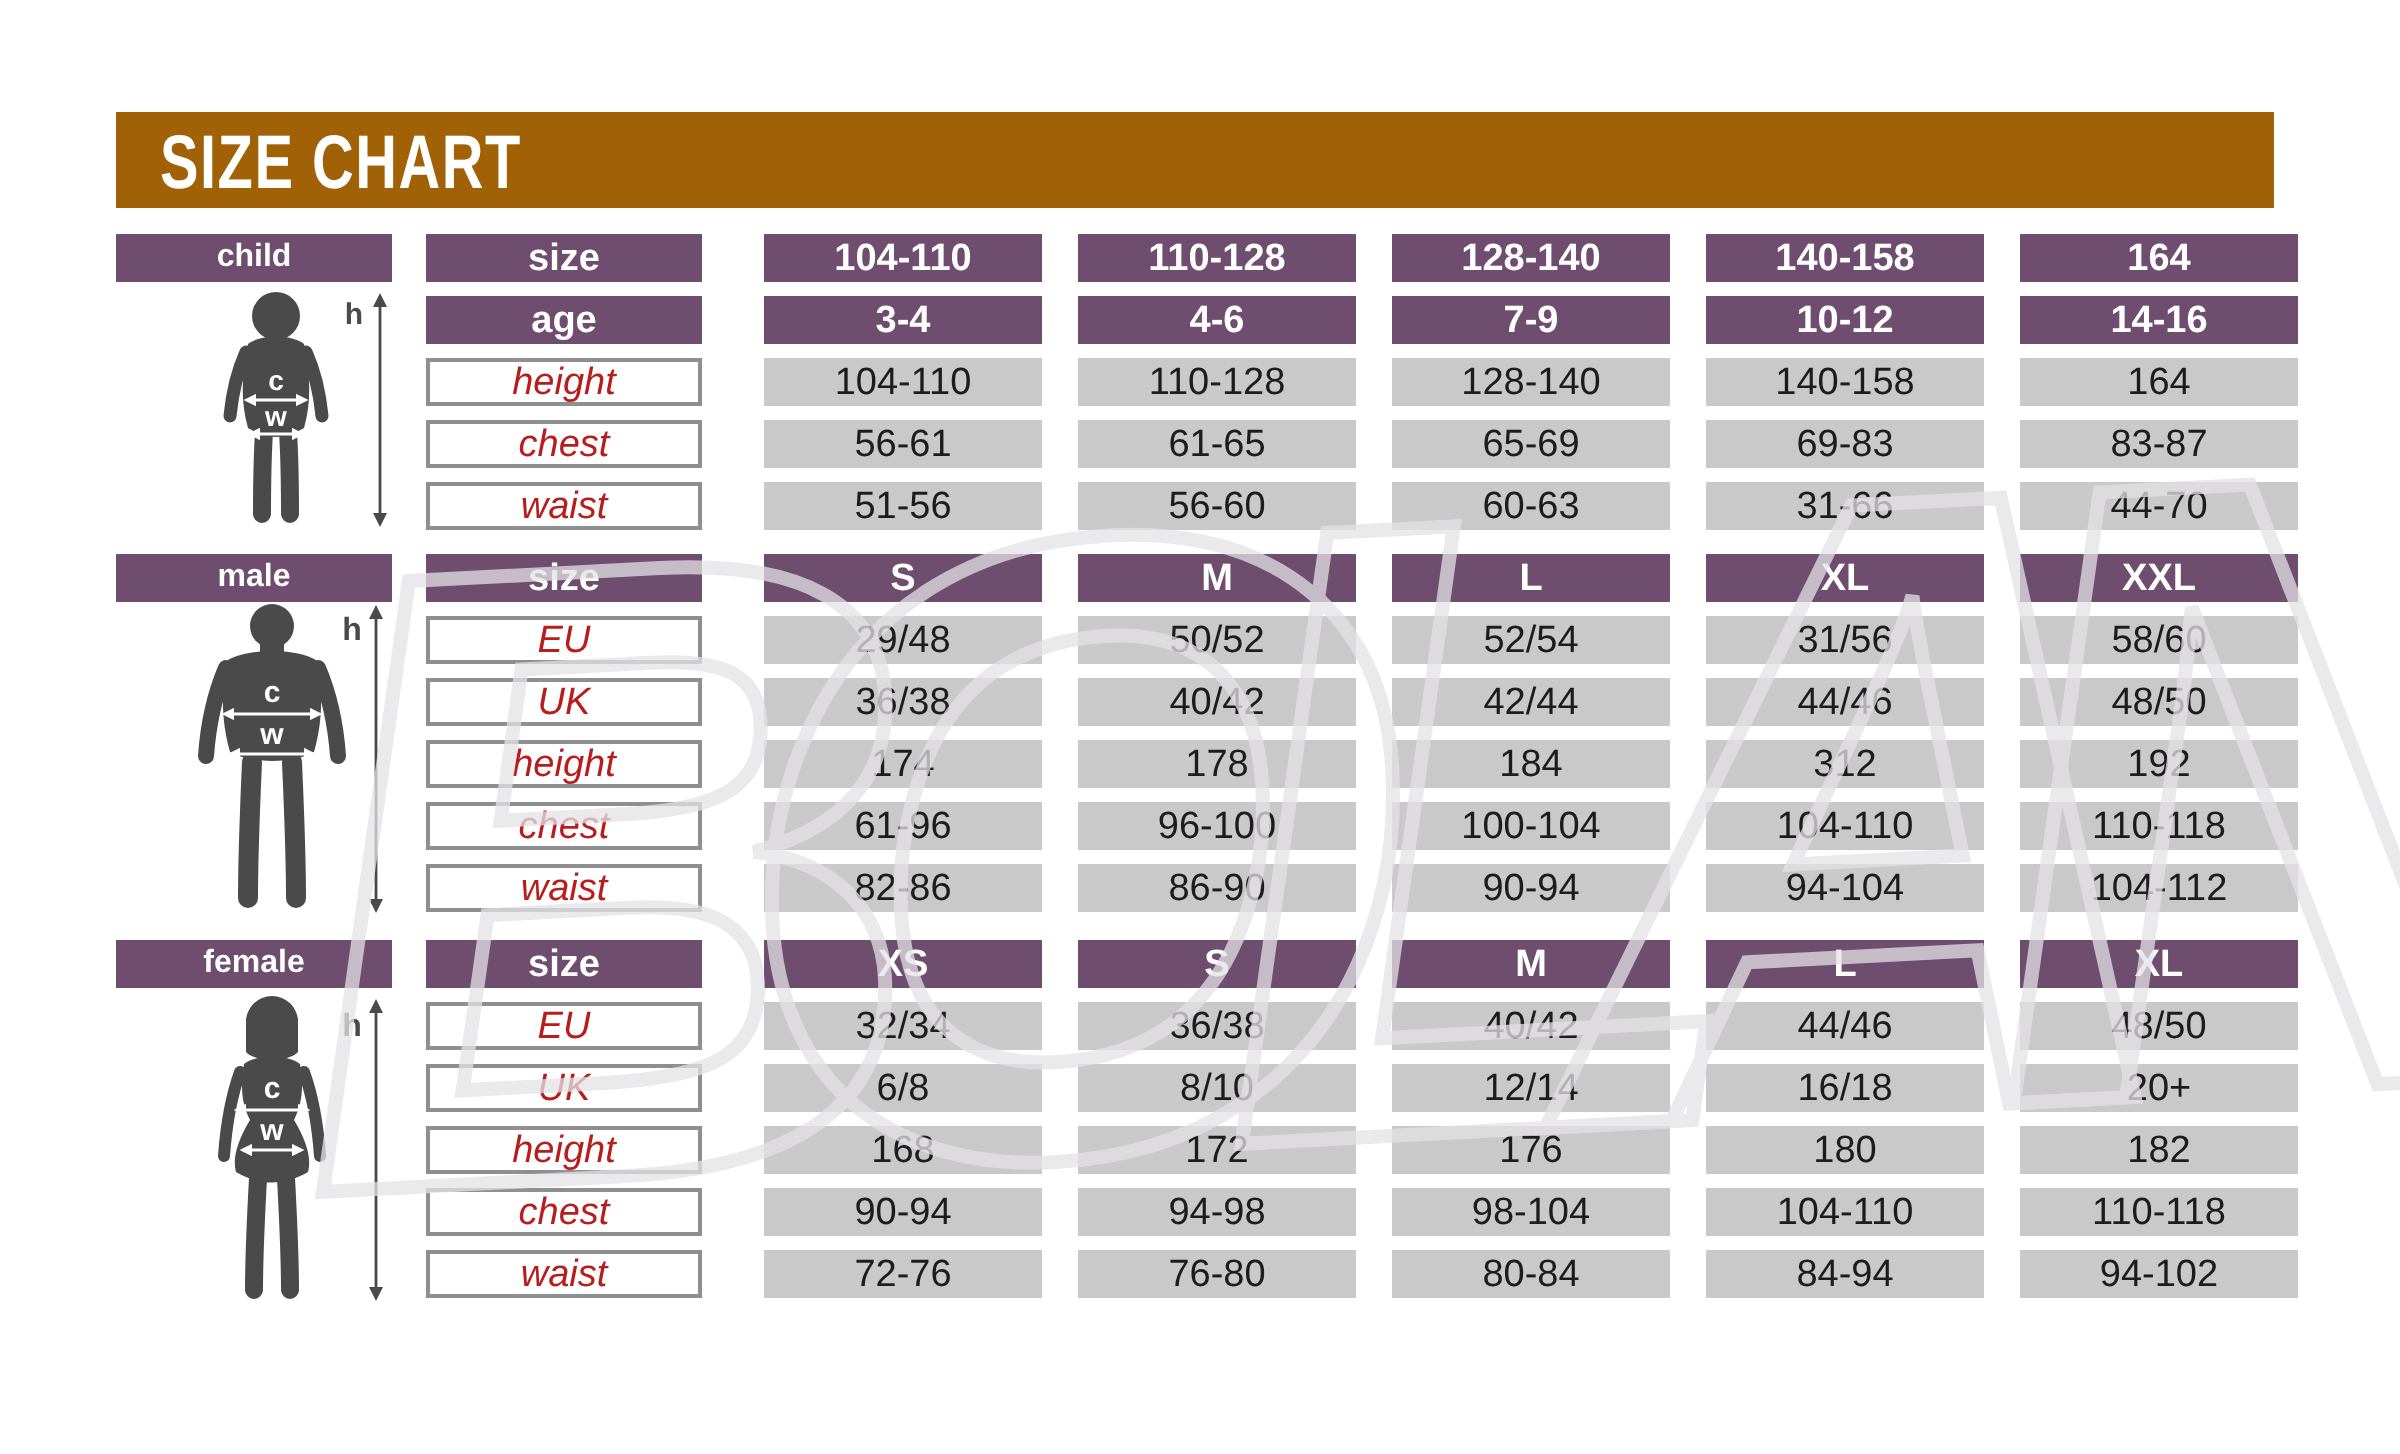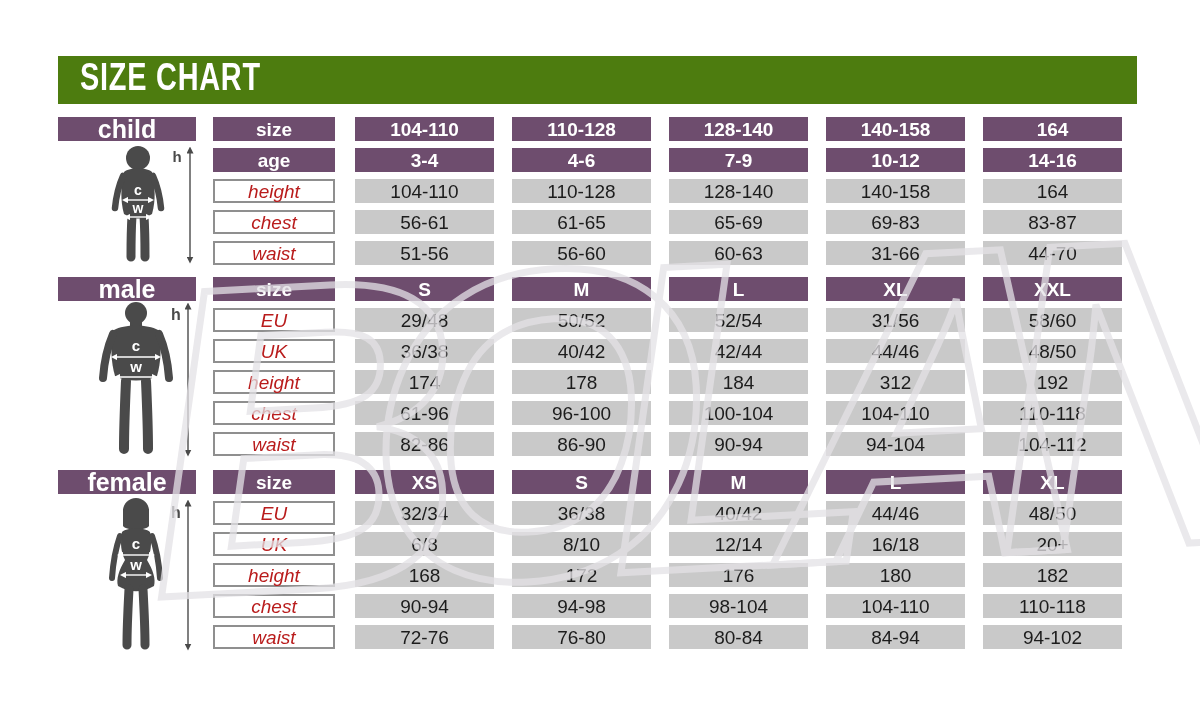"SIZE CHART" .title-bar { align-items: flex-start -> flex-end; background: #4d7c0f -> #a16207 }
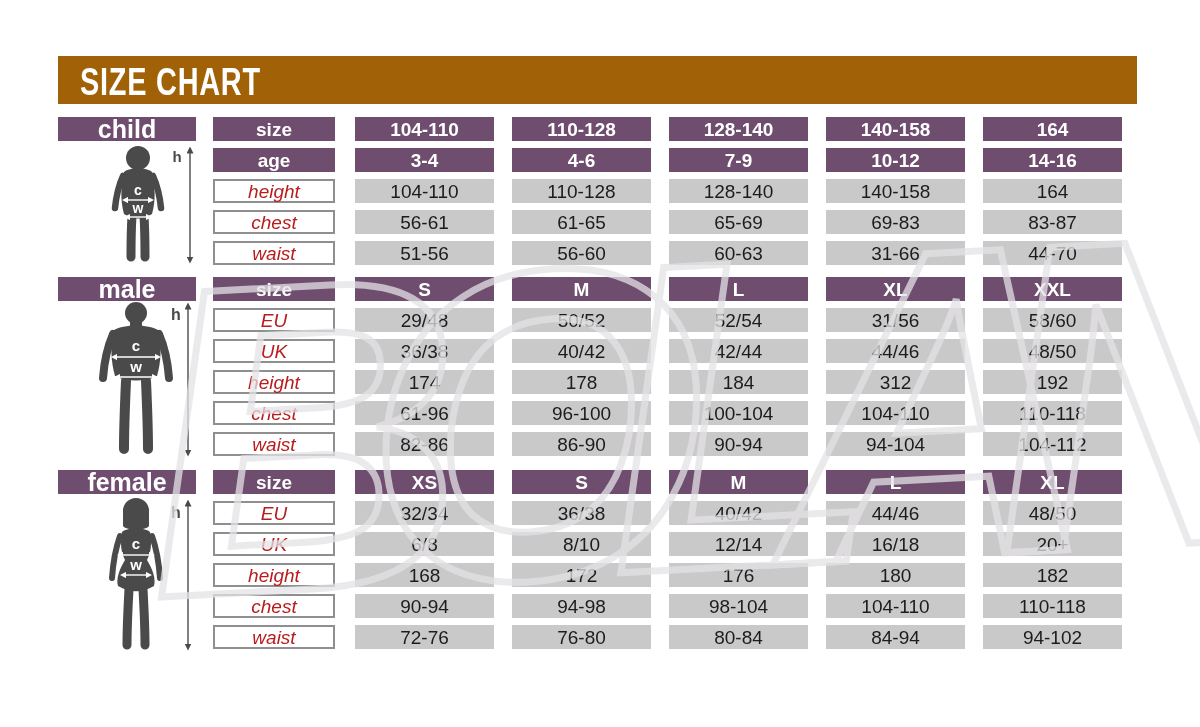"child" .gender-bar { font-size: 25px -> 16px }
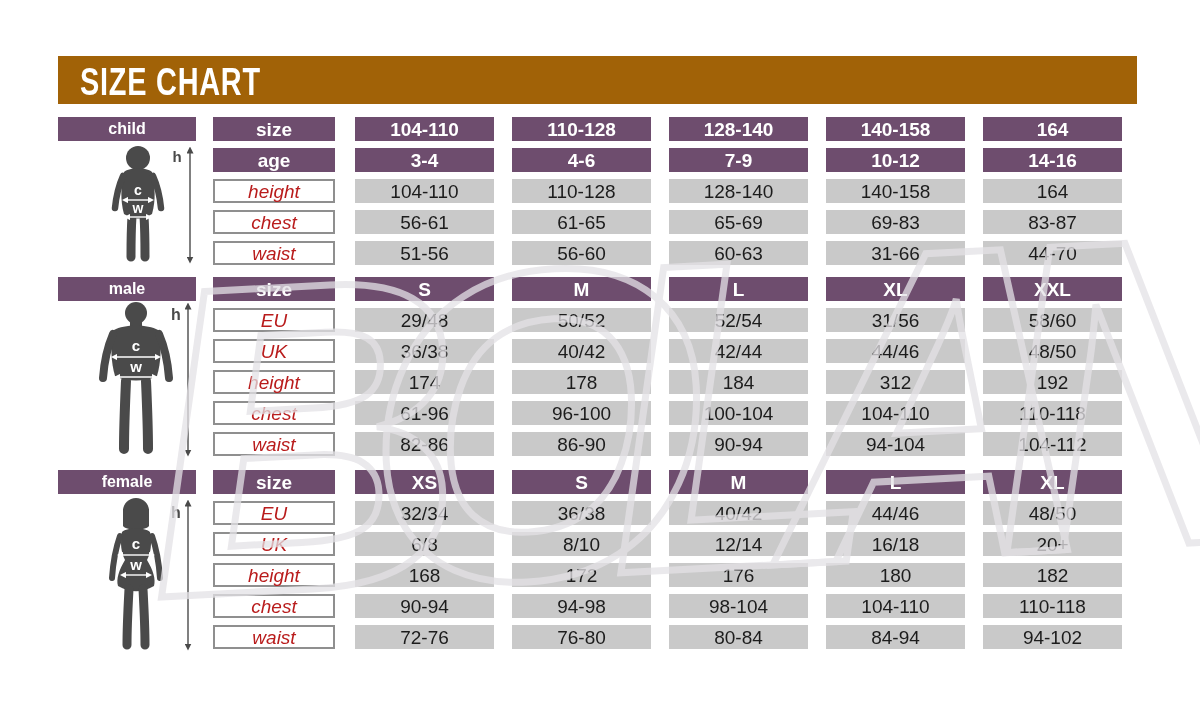"size" .label-cell { margin-right: 20px -> 31px; width: 122px -> 138px }
